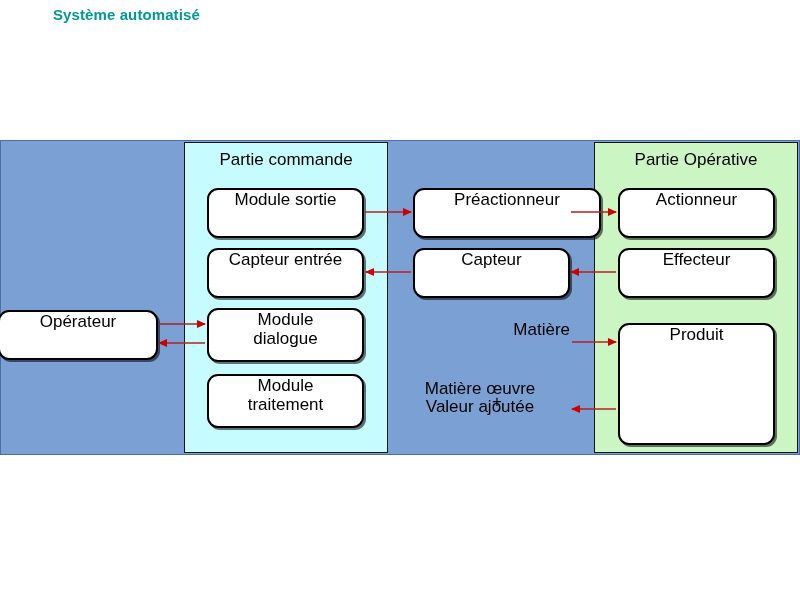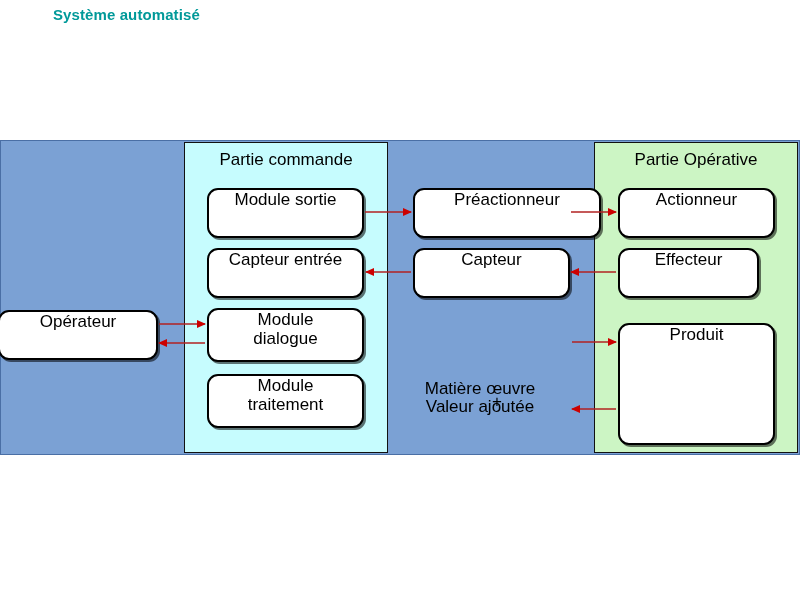"Effecteur" #node-effecteur { width: 141px -> 157px }
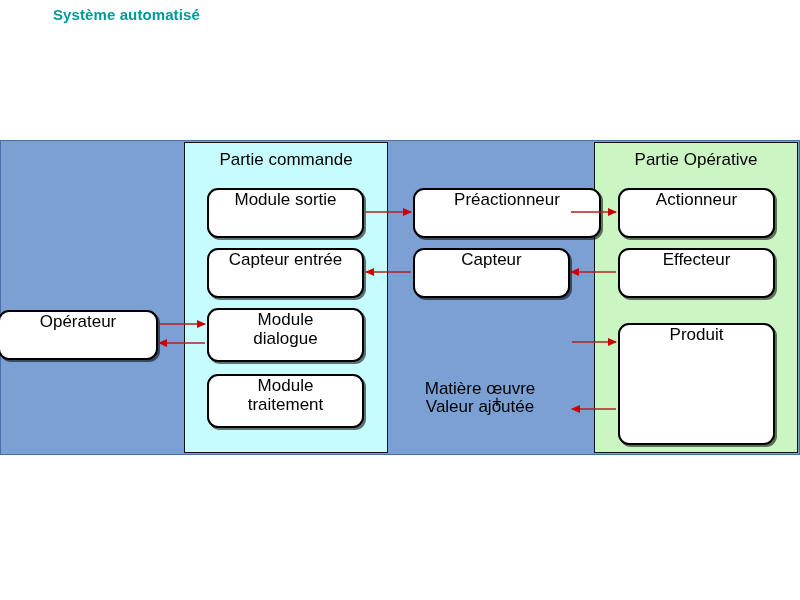"Matière" div { html: none -> <div>Matière</div> }
